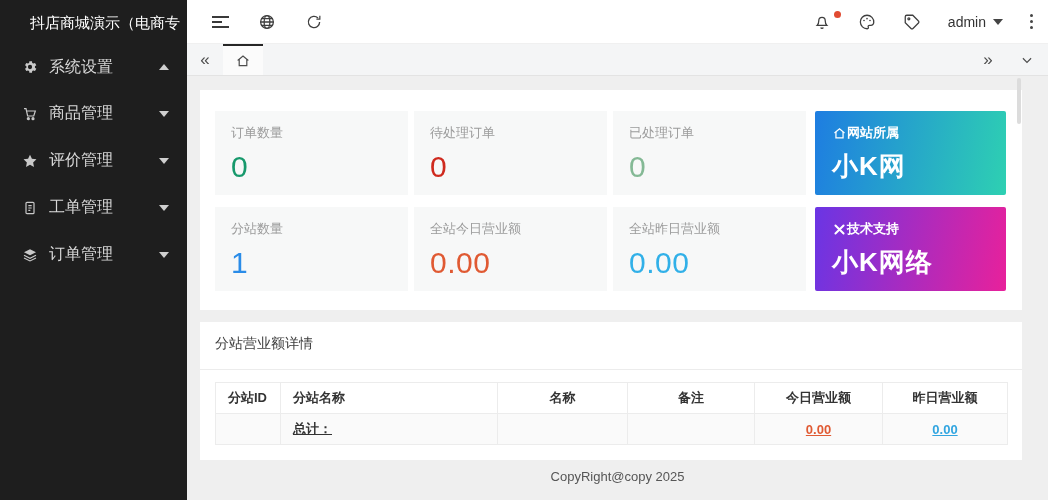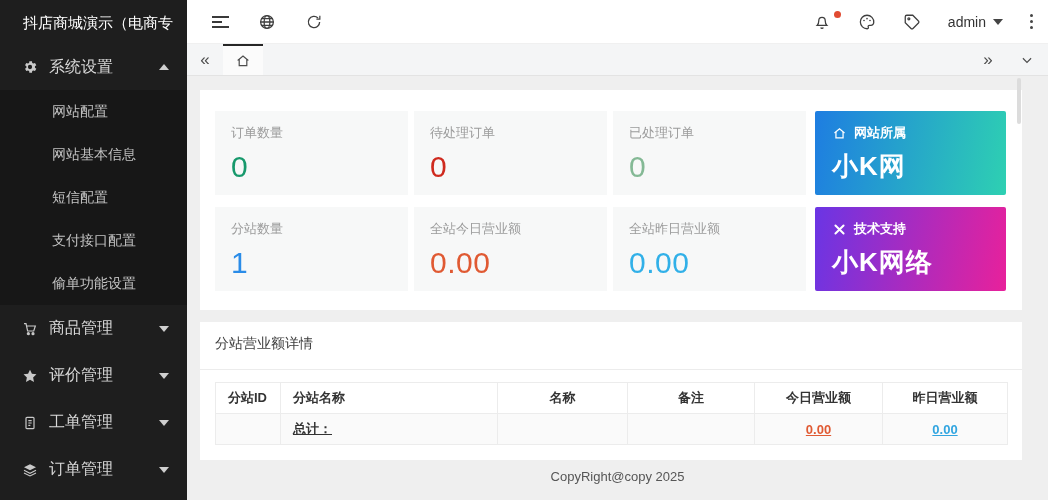"抖店商城演示（电商专" .sidebar-title { text-align: none -> center }
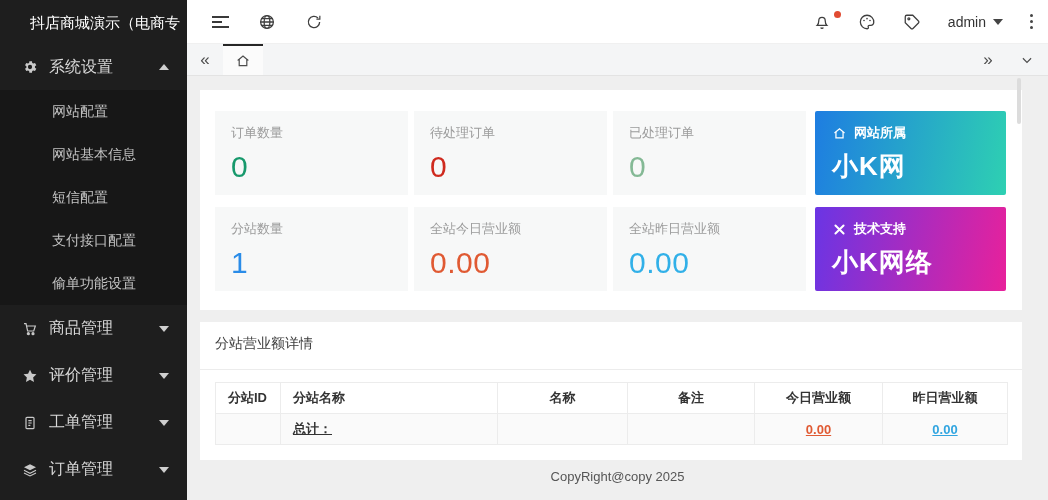"网站配置" div.submenu { html: <div> <div>网站配置</div> <div>网站基本信息</div> <div>短信配置</div> <div>支付接口配置</div> <div>偷单功能设置</div> </div> -> none }
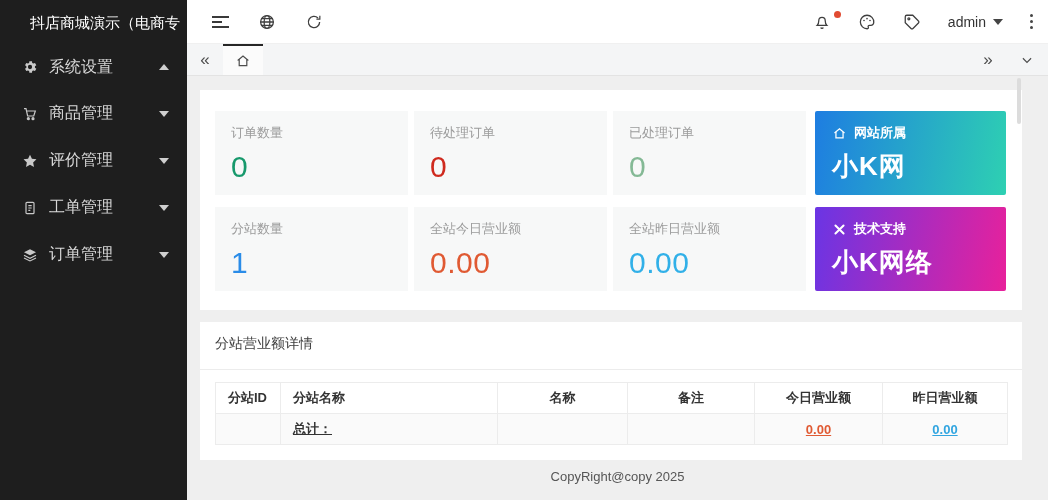"网站所属" .gc-label { gap: 7px -> none }
